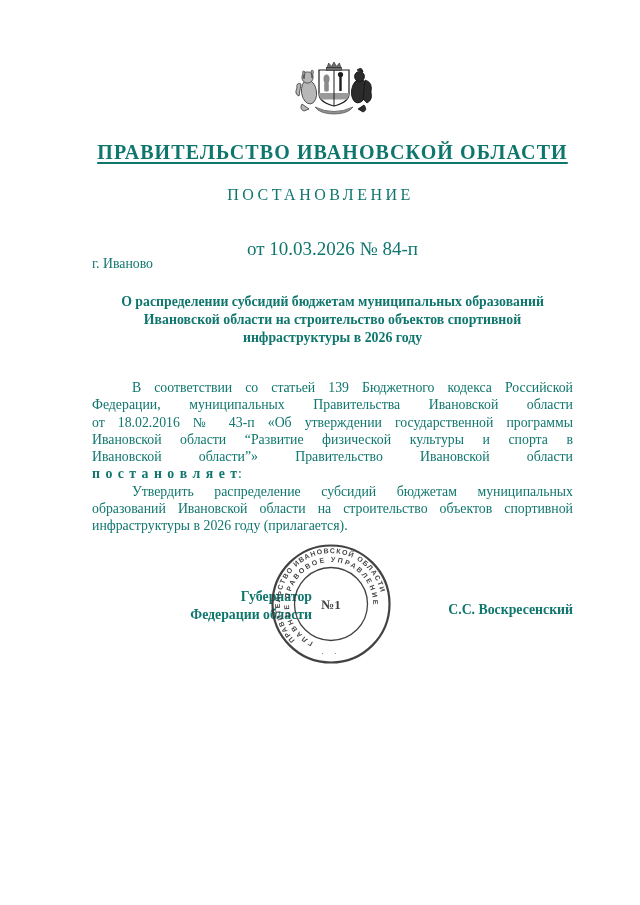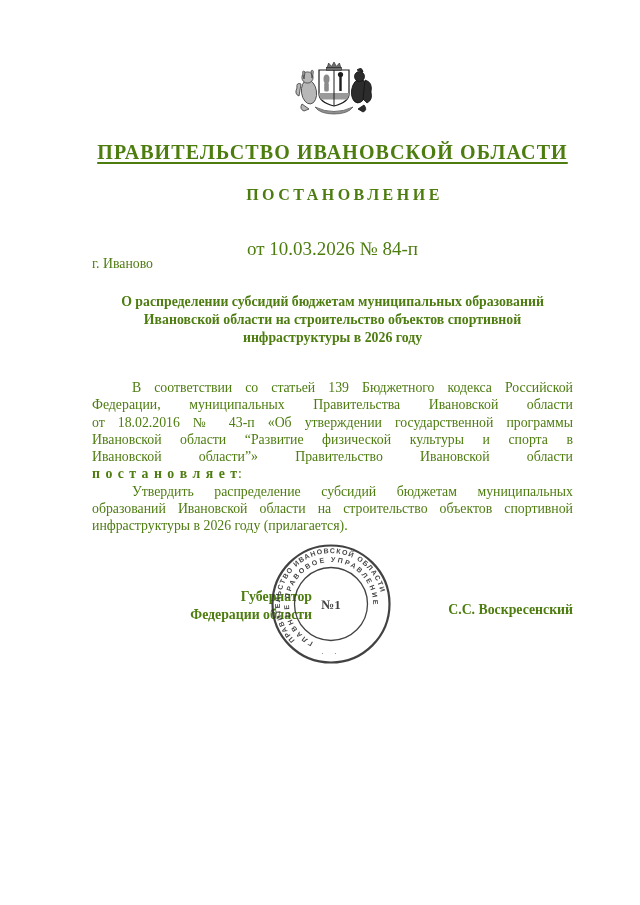"ПРАВИТЕЛЬСТВО ИВАНОВСКОЙ ОБЛАСТИ" .page { color: #4d7c0f -> #0f766e }
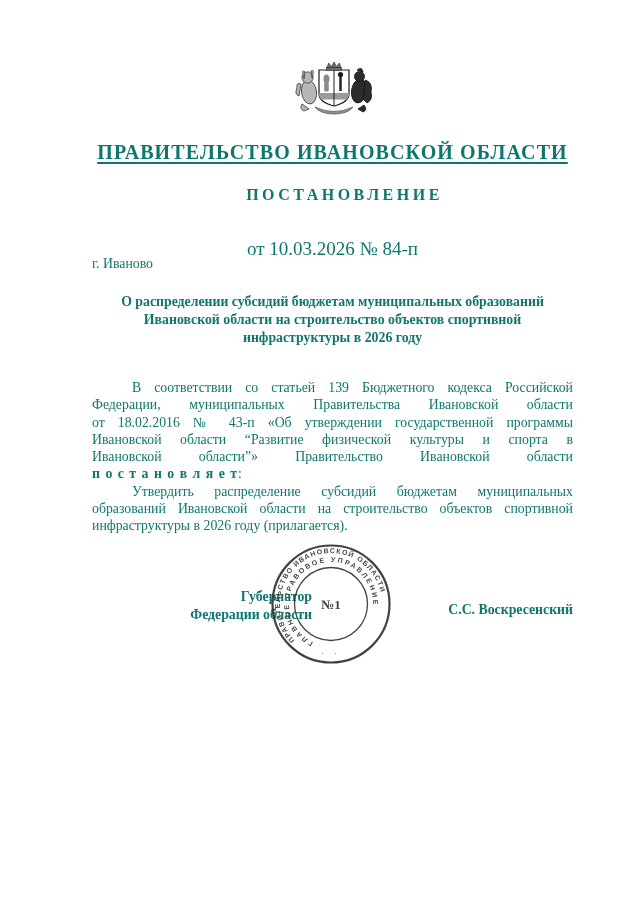"ПОСТАНОВЛЕНИЕ" .doc-type { font-weight: bold -> normal; left: 104px -> 80px }
